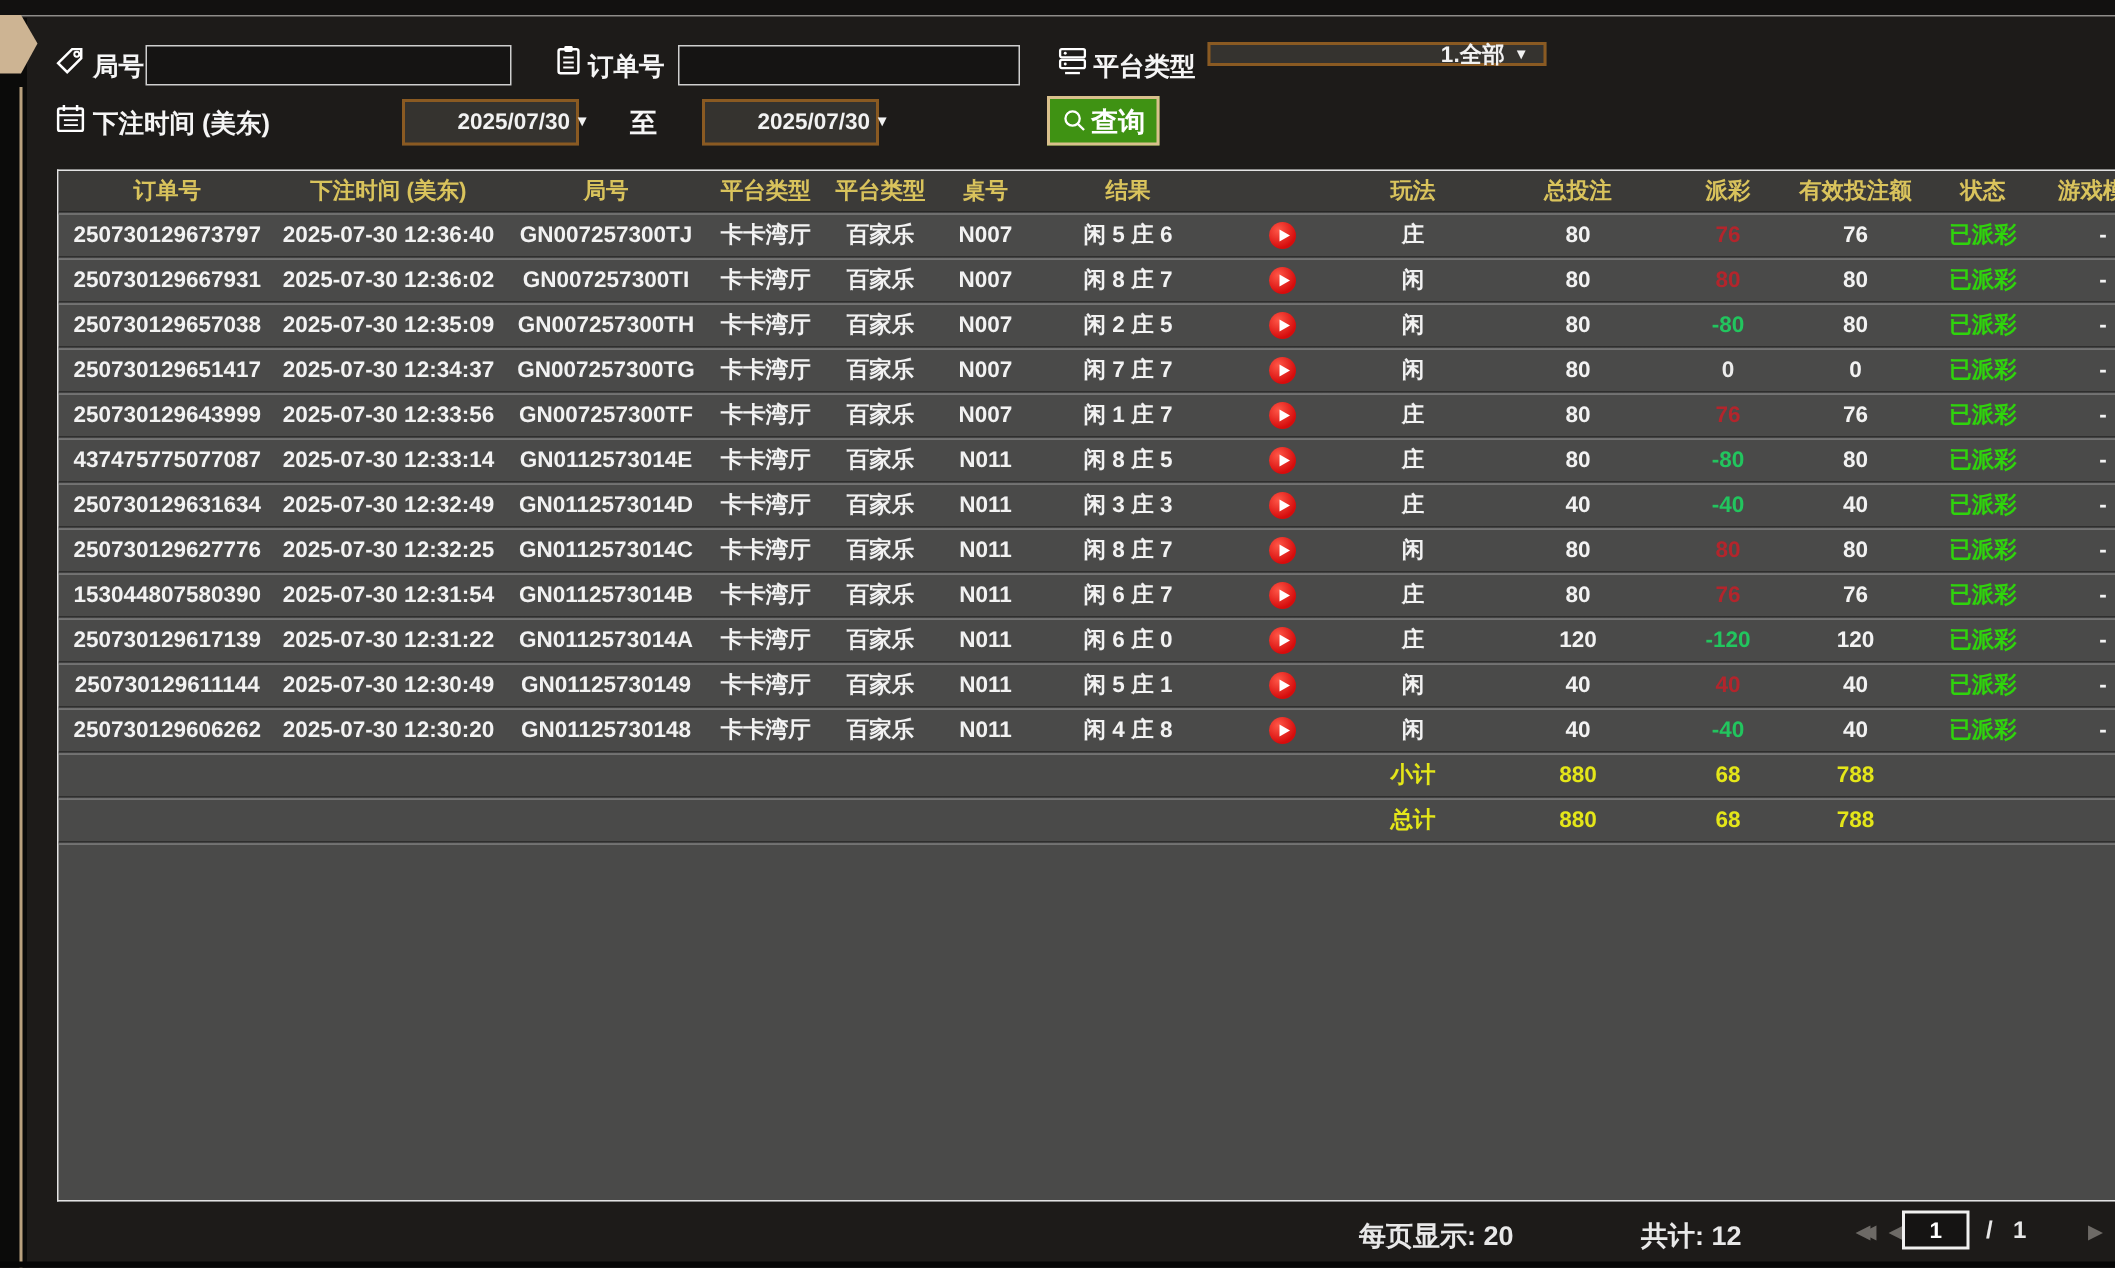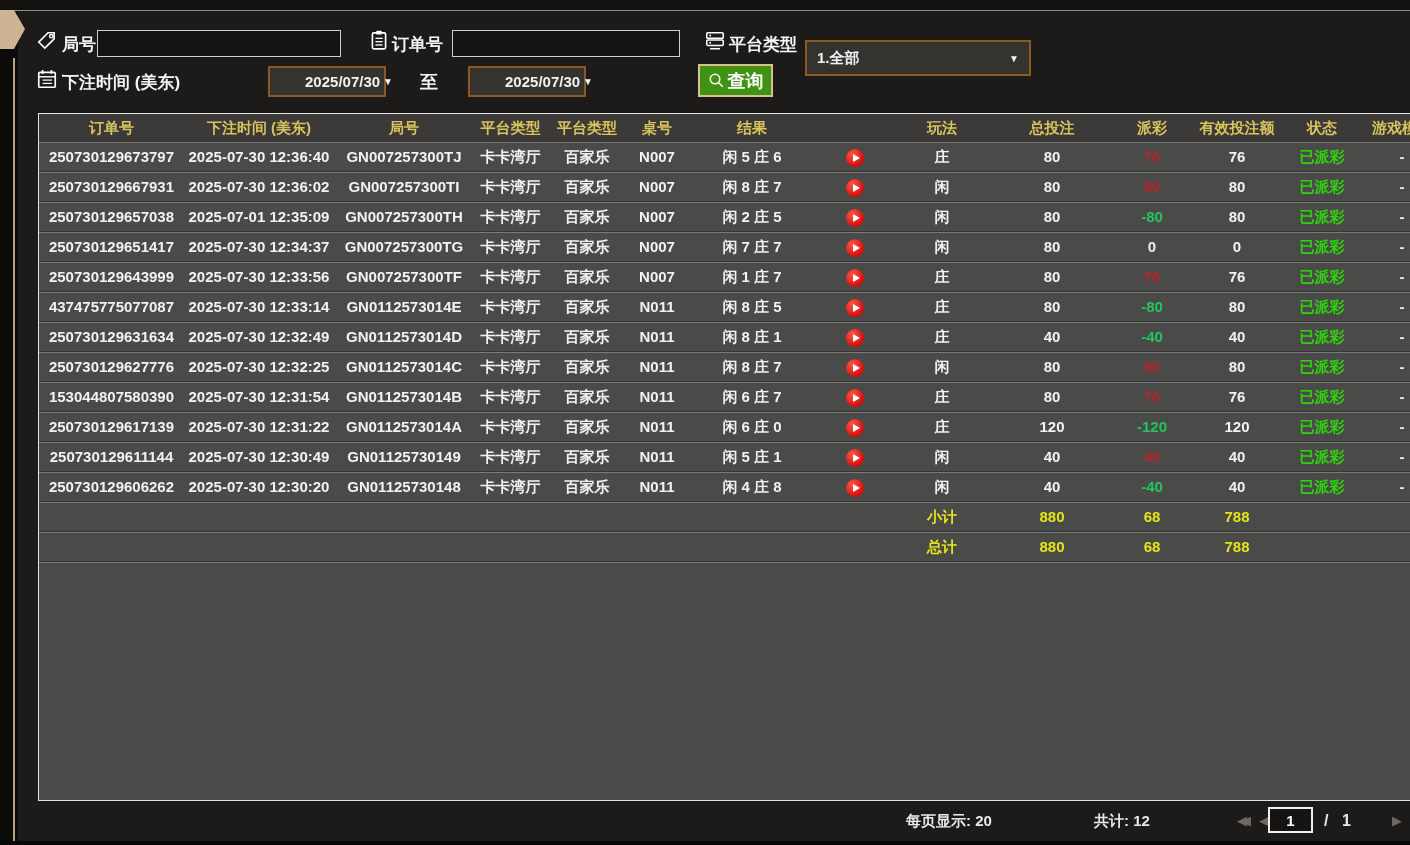"1.全部" div.dd { height: 36px -> 16px; text-align: none -> right; top: 40px -> 28px }
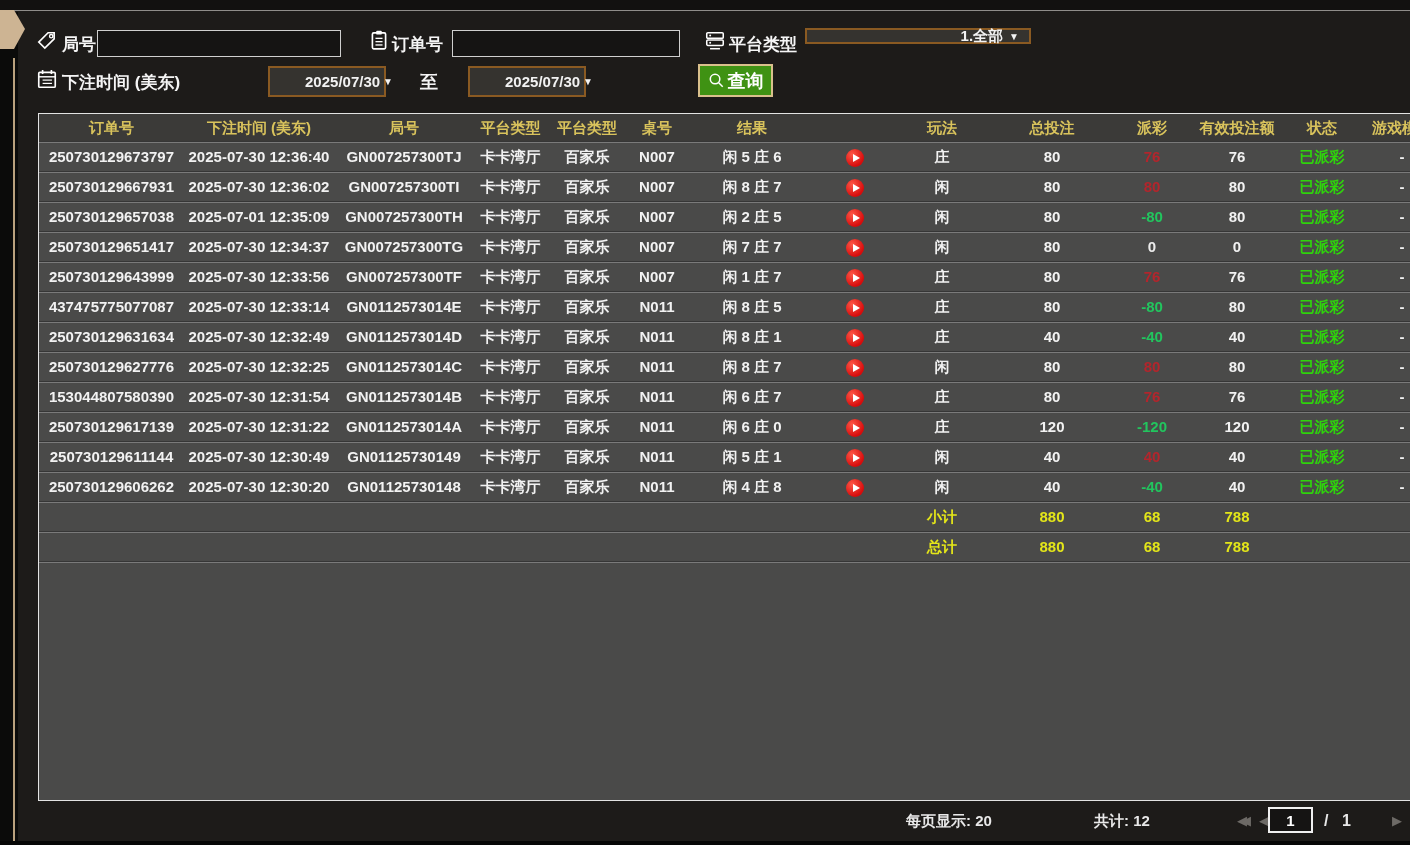"2025-07-01 12:35:09" div.cell { text: 2025-07-01 -> 2025-07-30 }
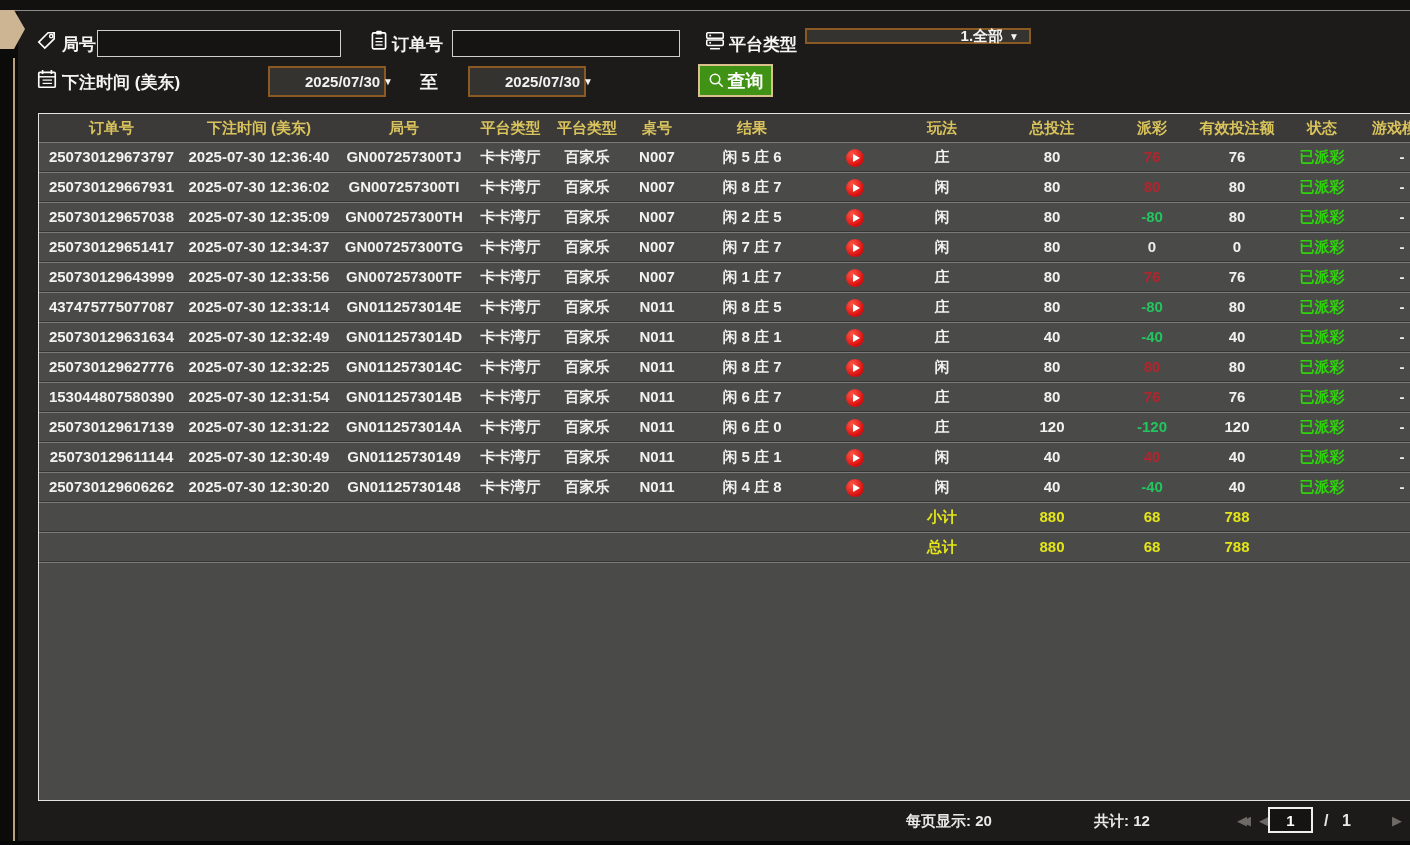"闲 8 庄 1" div.cell { text: 8 庄 1 -> 3 庄 3 }
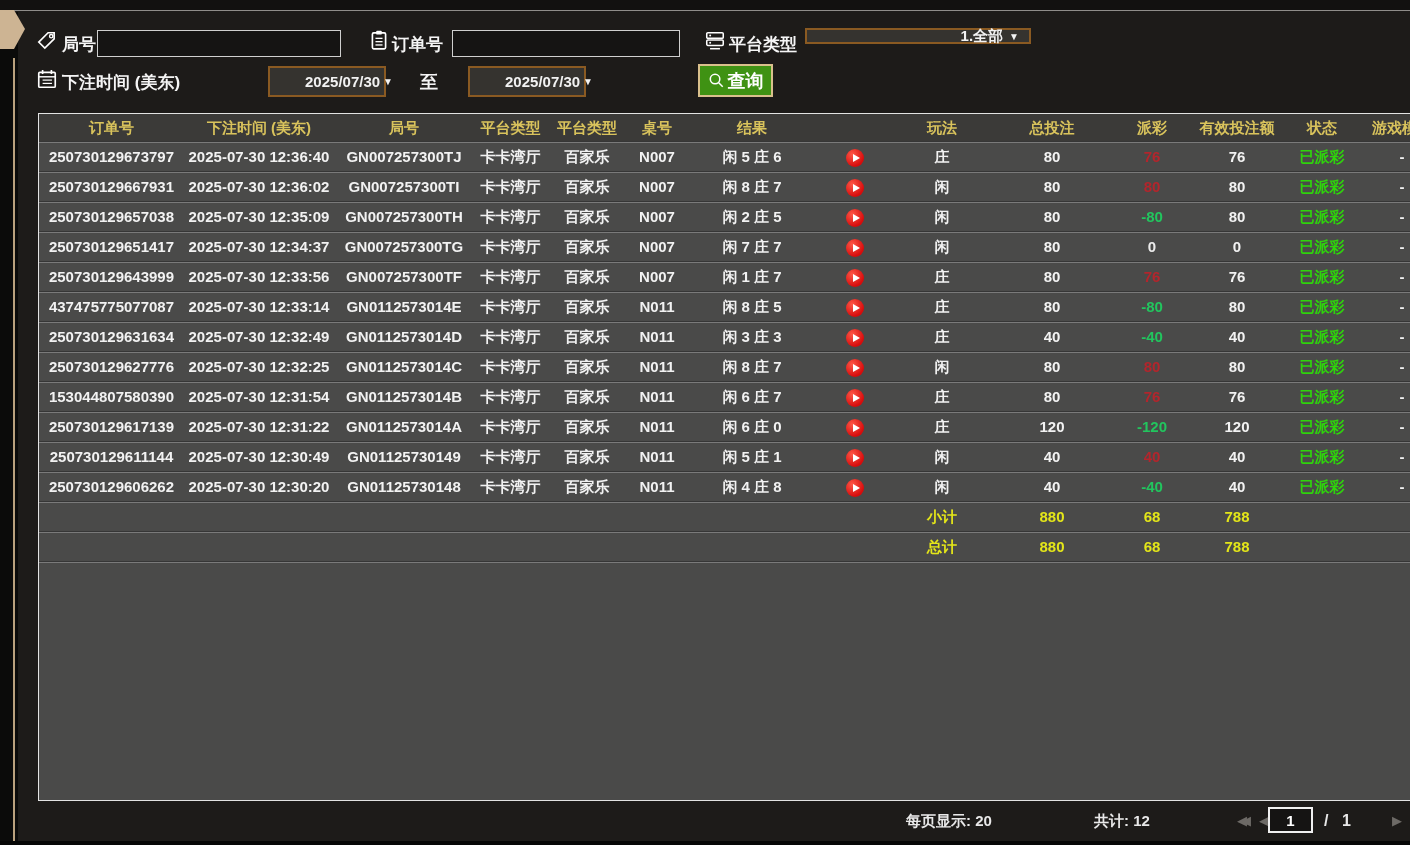"每页显示: 20" .pgtext { font-size: 15px -> 18px }
